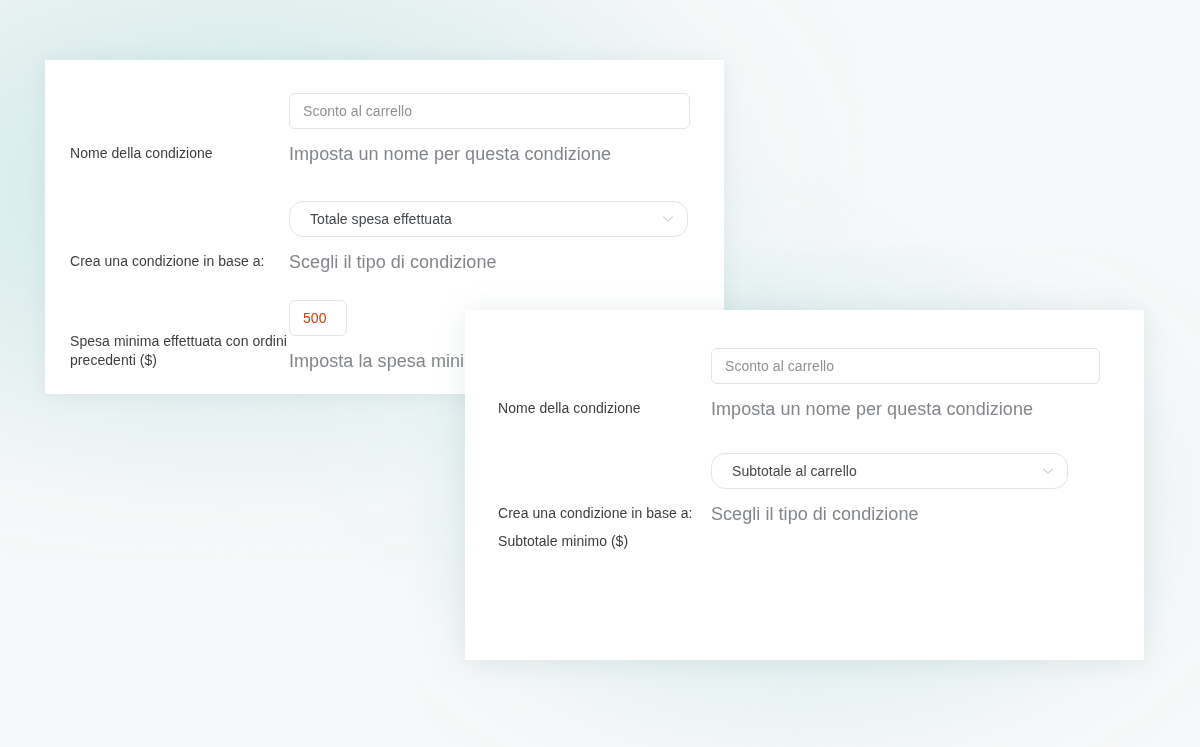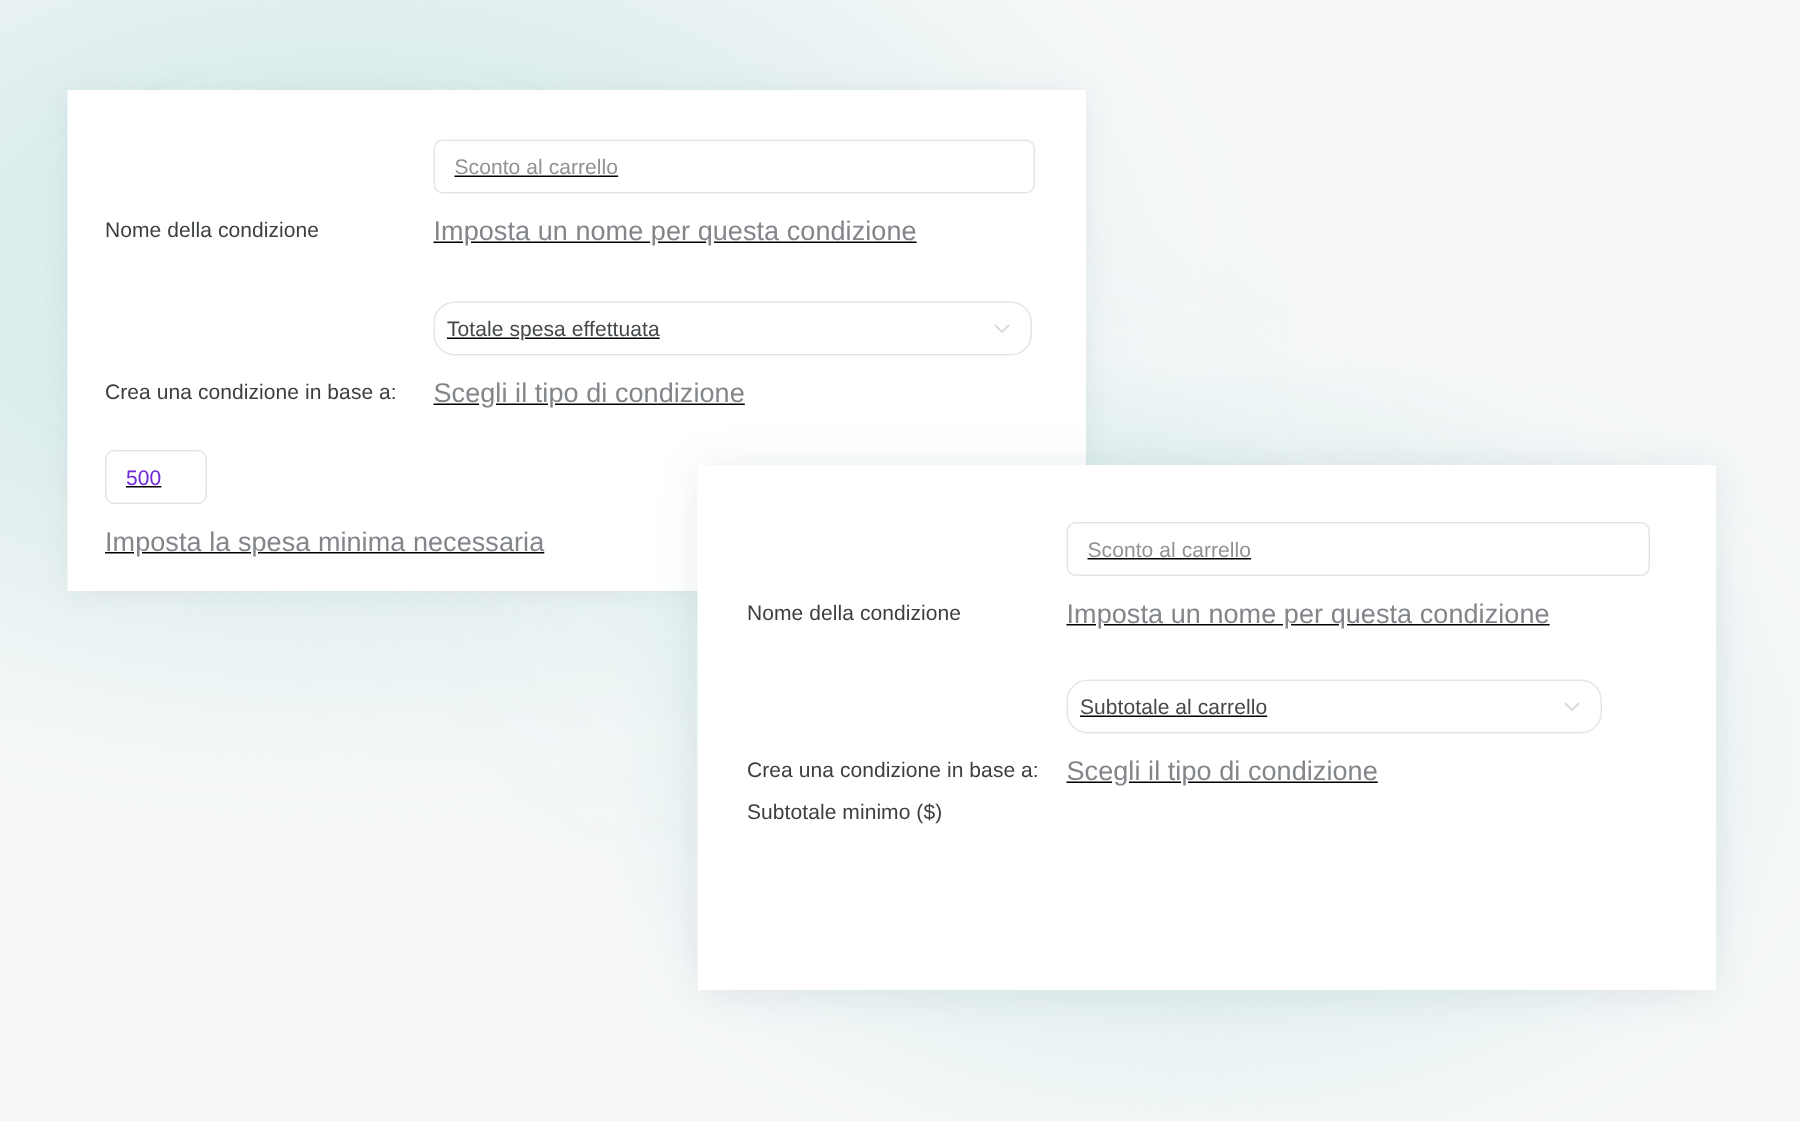"Sconto al carrello" .field-col { text-decoration: underline -> none }
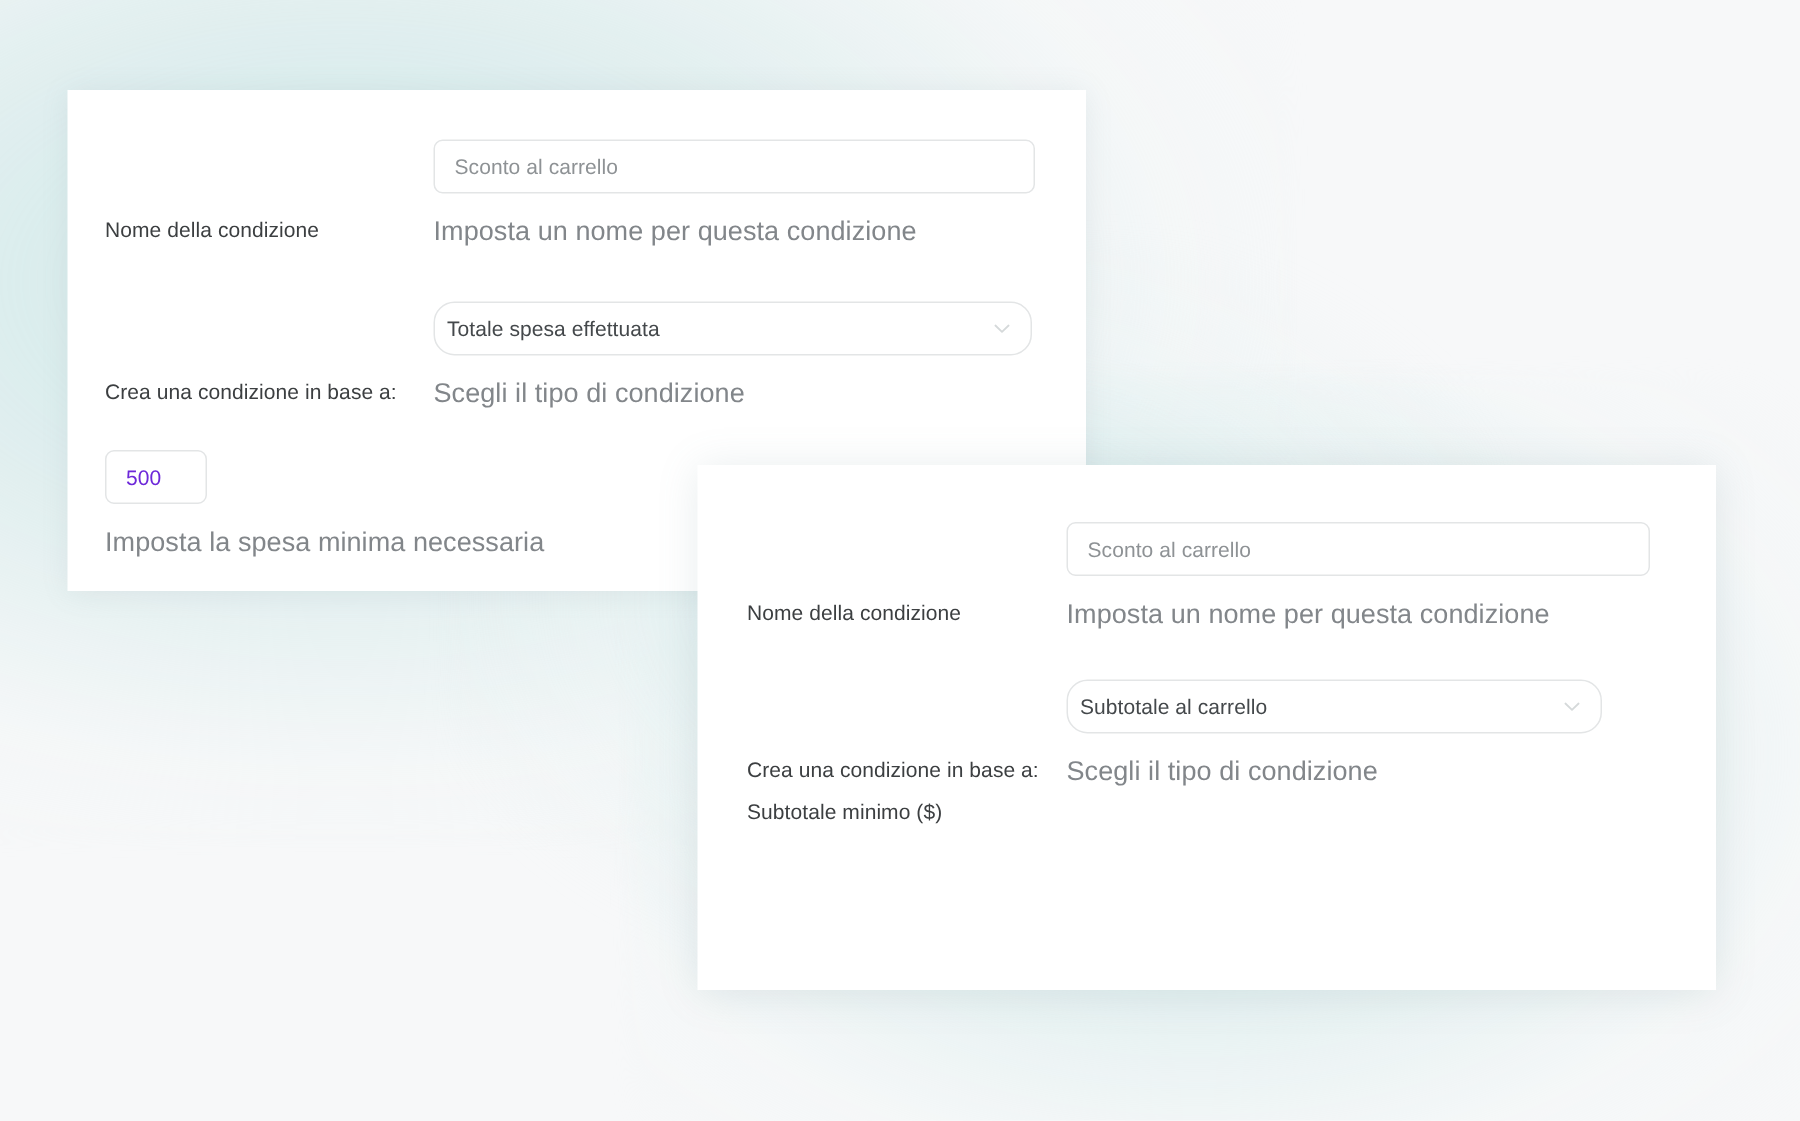"Totale spesa effettuata" .select-input { padding: 0 11px 0 8px -> 0 11px 0 20px }
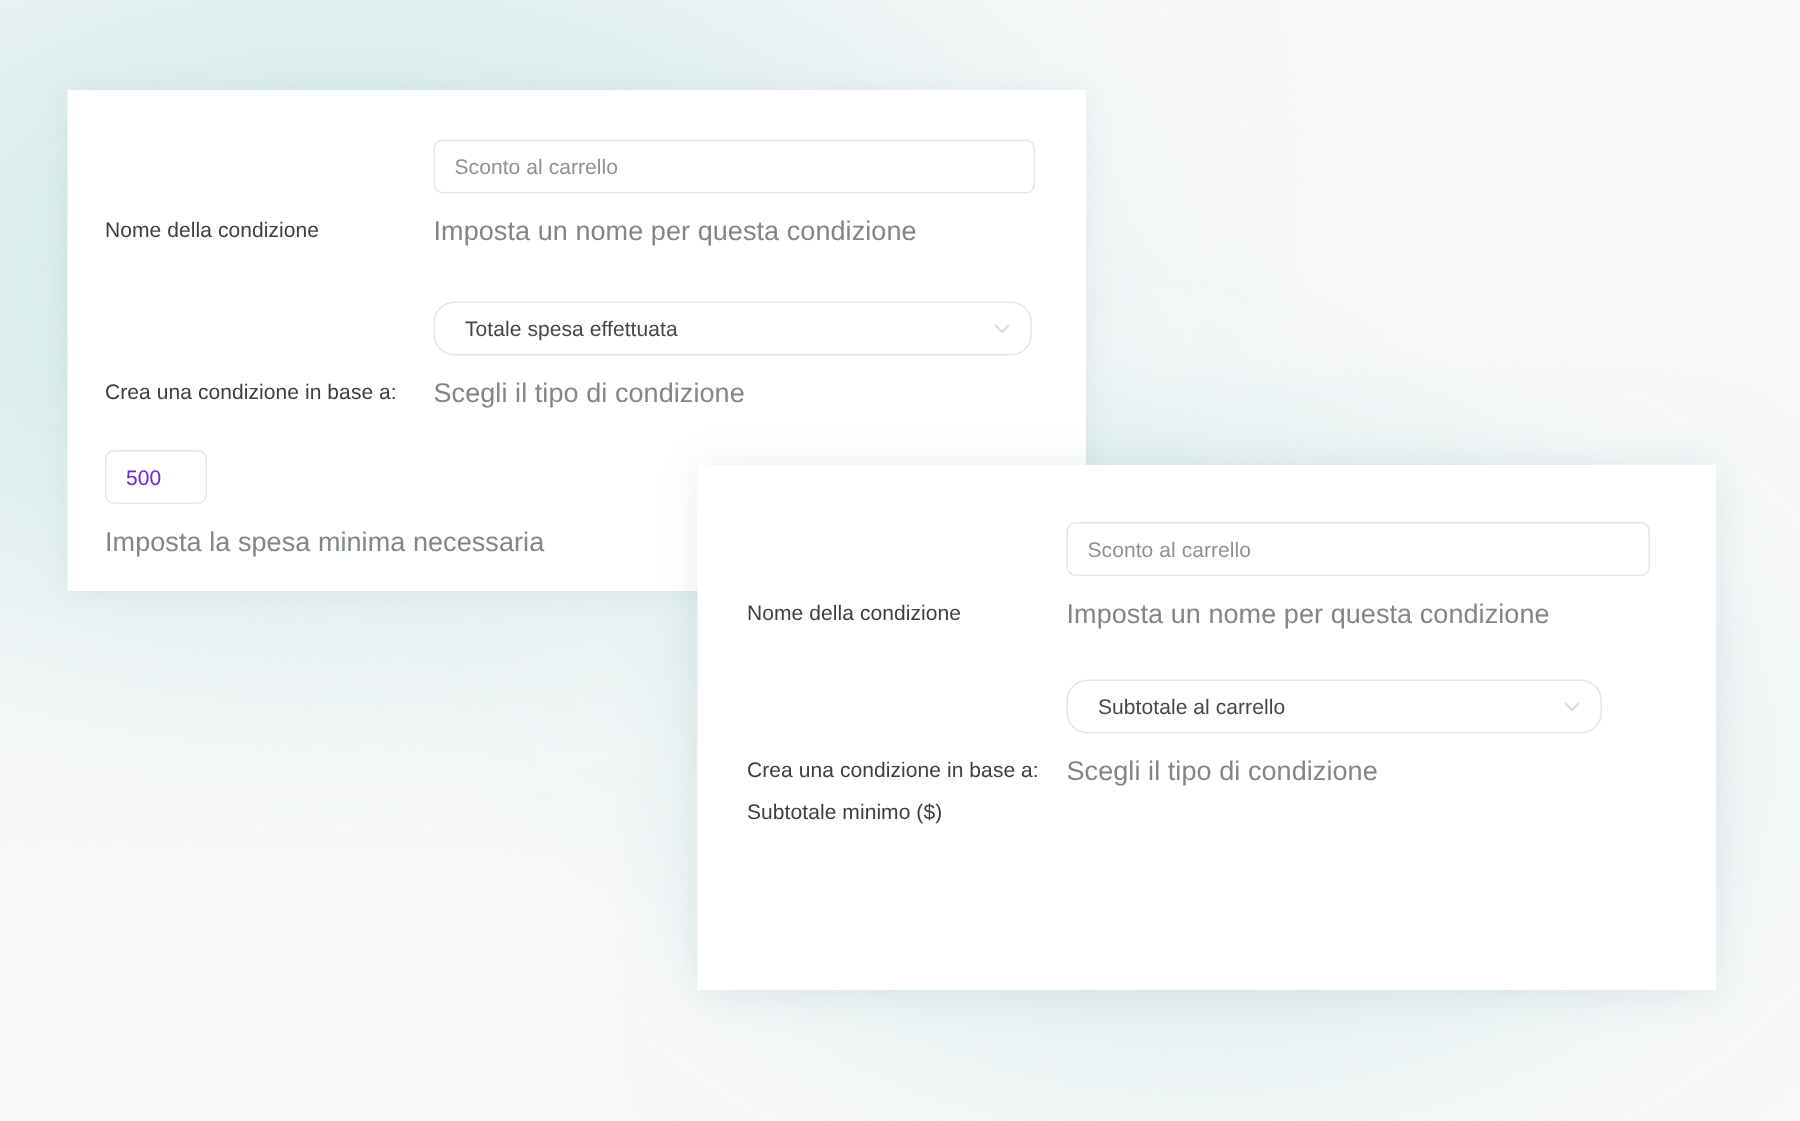"500" .text-input.num { color: #6d28d9 -> #c2410c; width: 68px -> 58px }
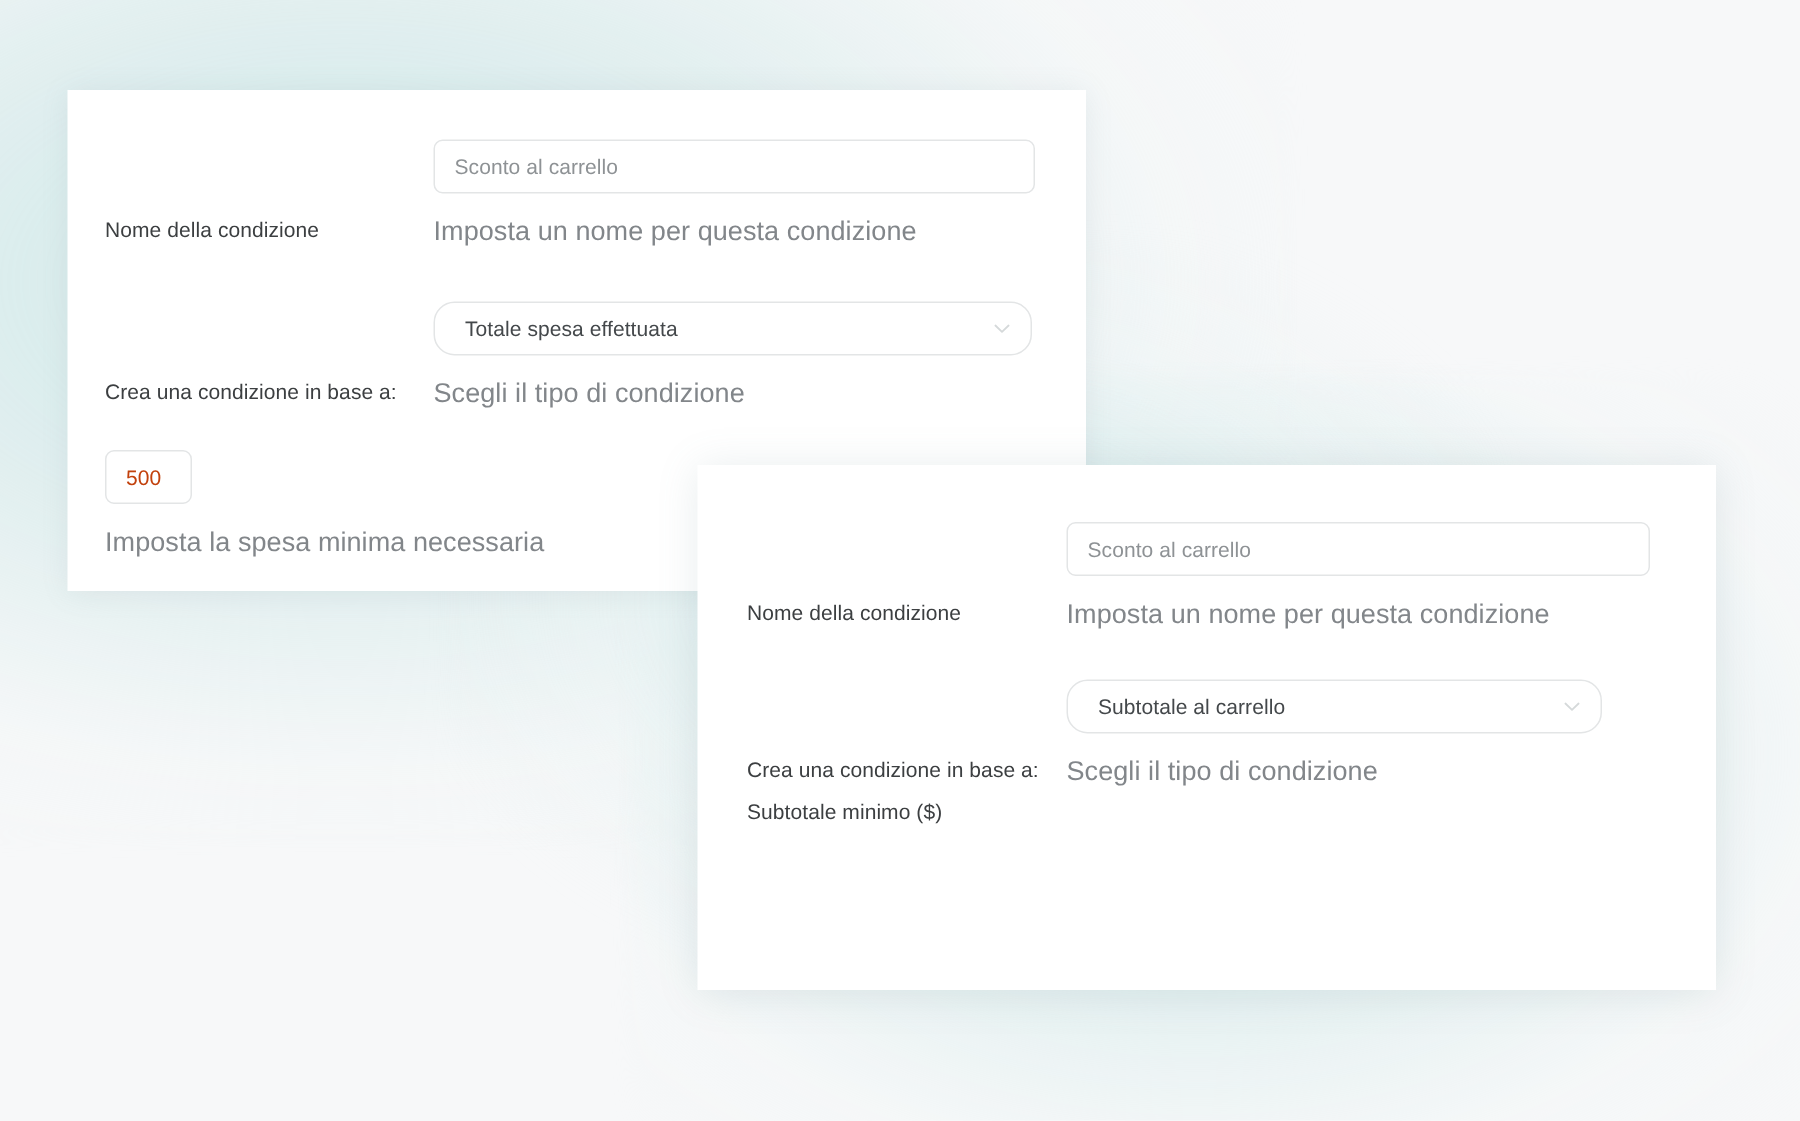"Spesa minima effettuata con ordini" div.field-label { html: none -> <div>Spesa minima effettuata con ordini precedenti ($)</div> }
